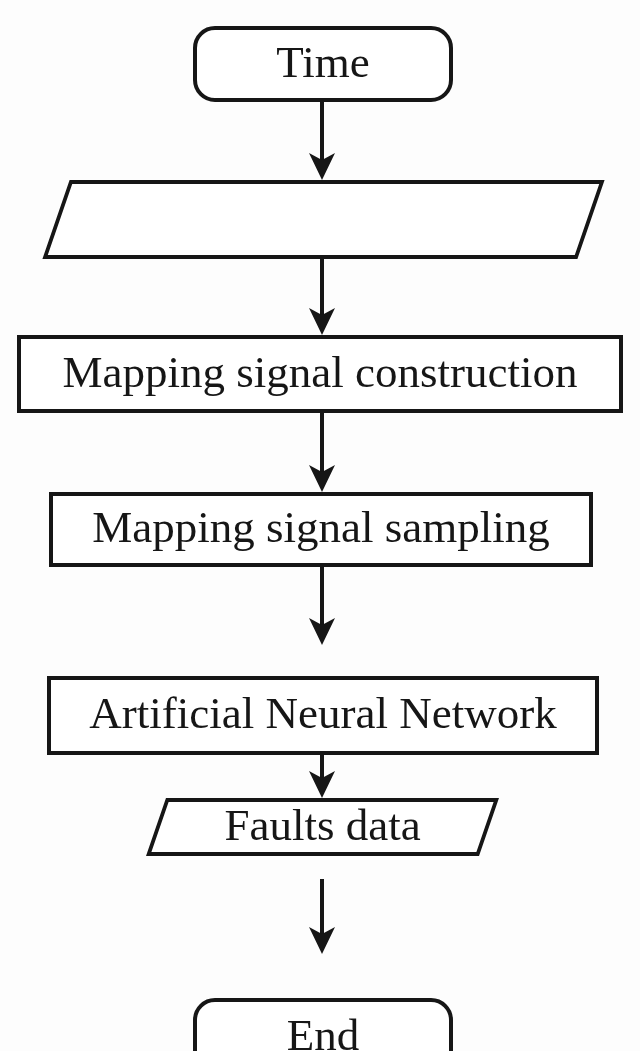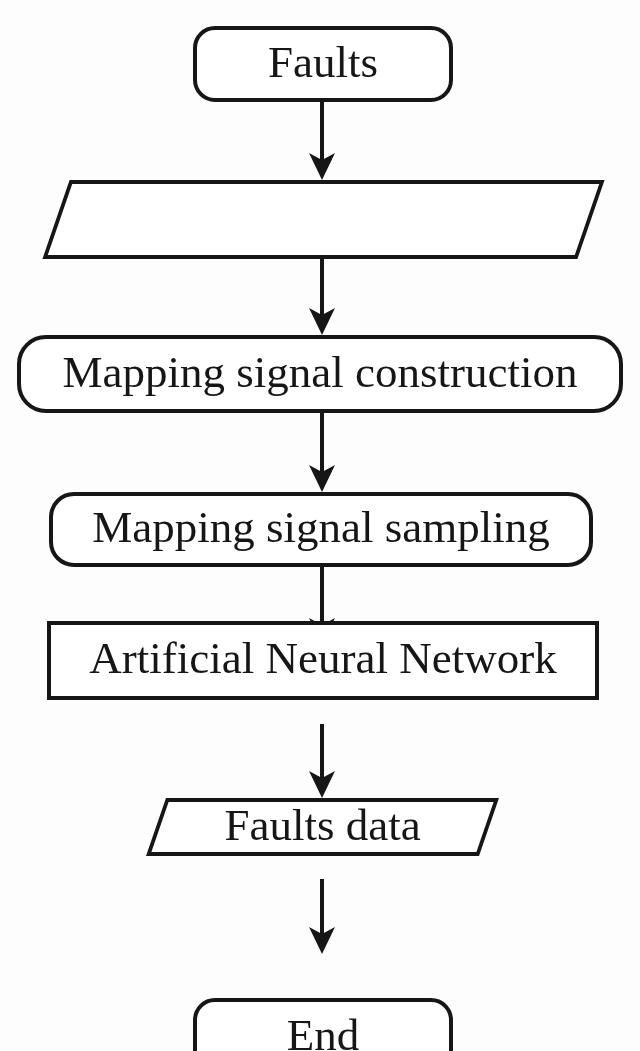"Faults" span.label { text: Faults -> Time }
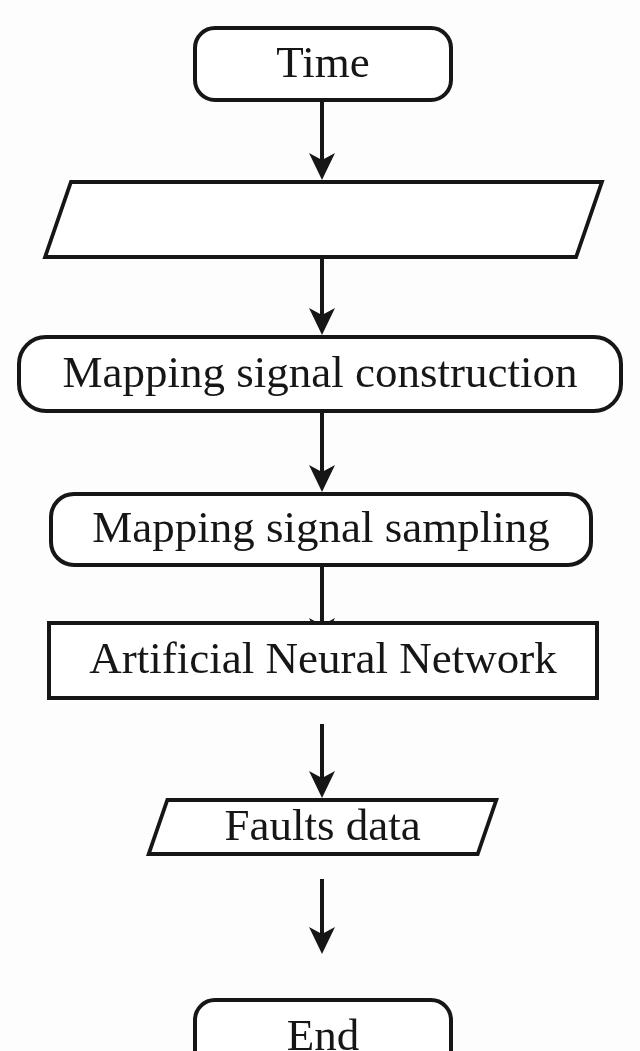"Mapping signal construction" #n-msc { border-radius: 29px -> none }
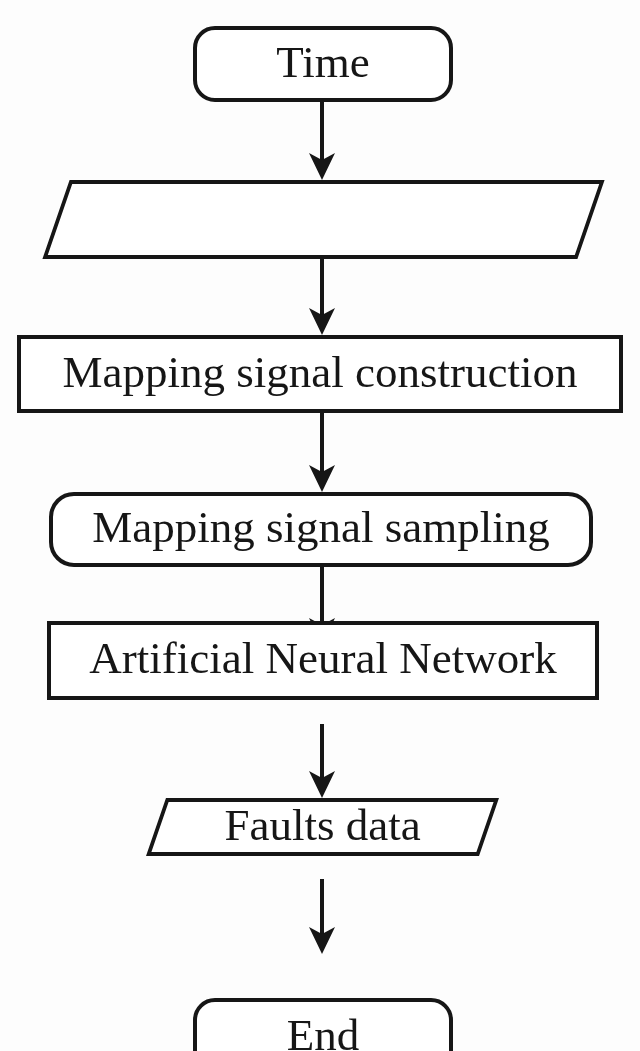"Mapping signal sampling" #n-mss { border-radius: 25px -> none }
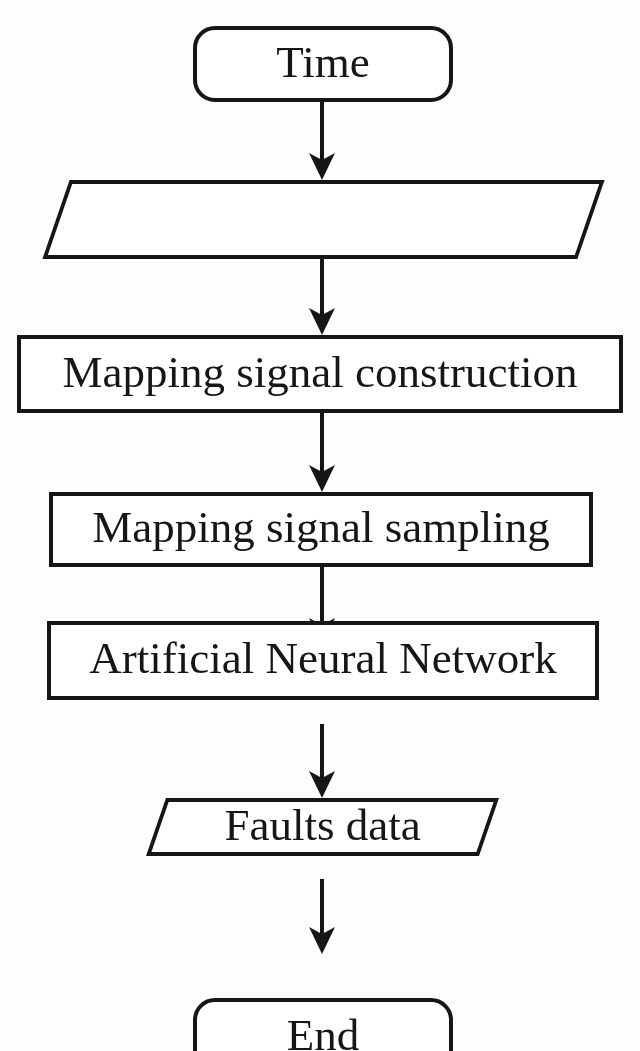"Artificial Neural Network" #n-ann { top: 621px -> 676px }
